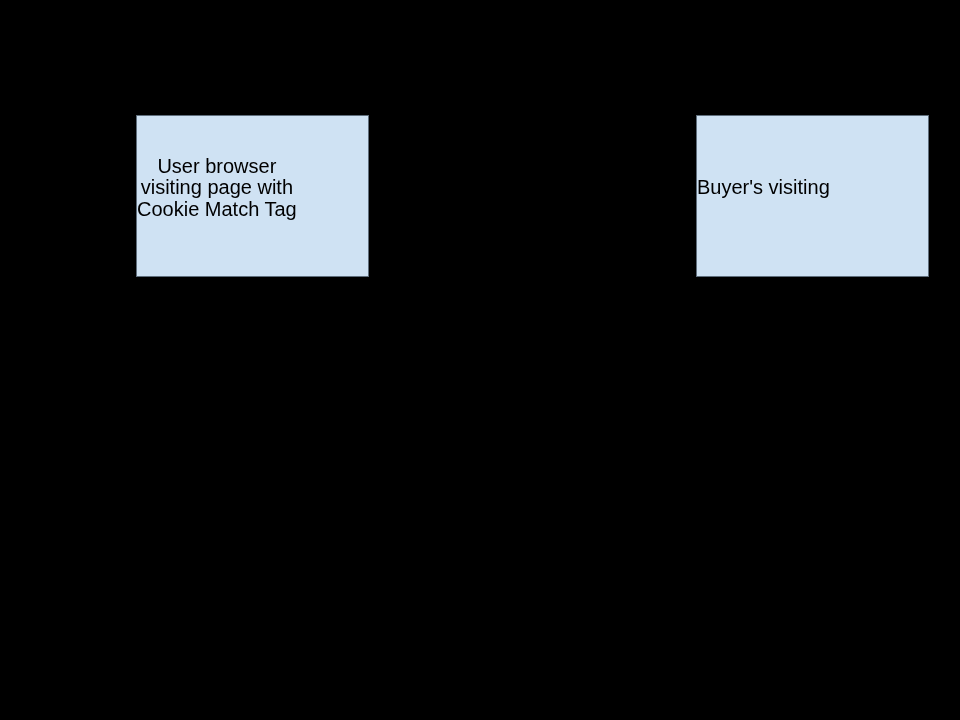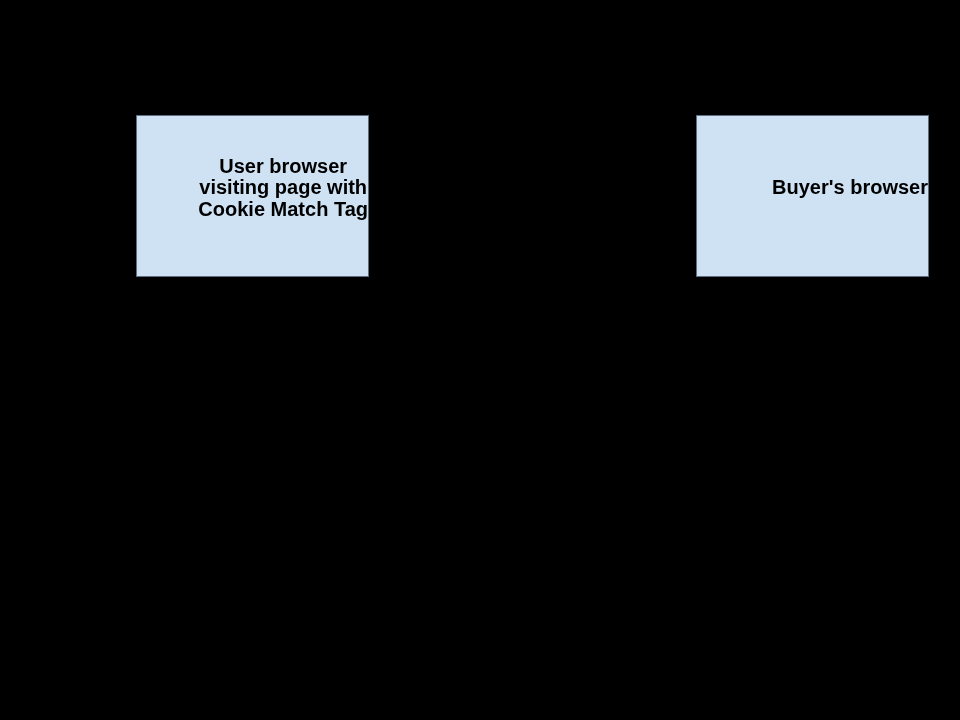"User browser" .diagram-node { font-weight: bold -> none; justify-content: flex-end -> flex-start }
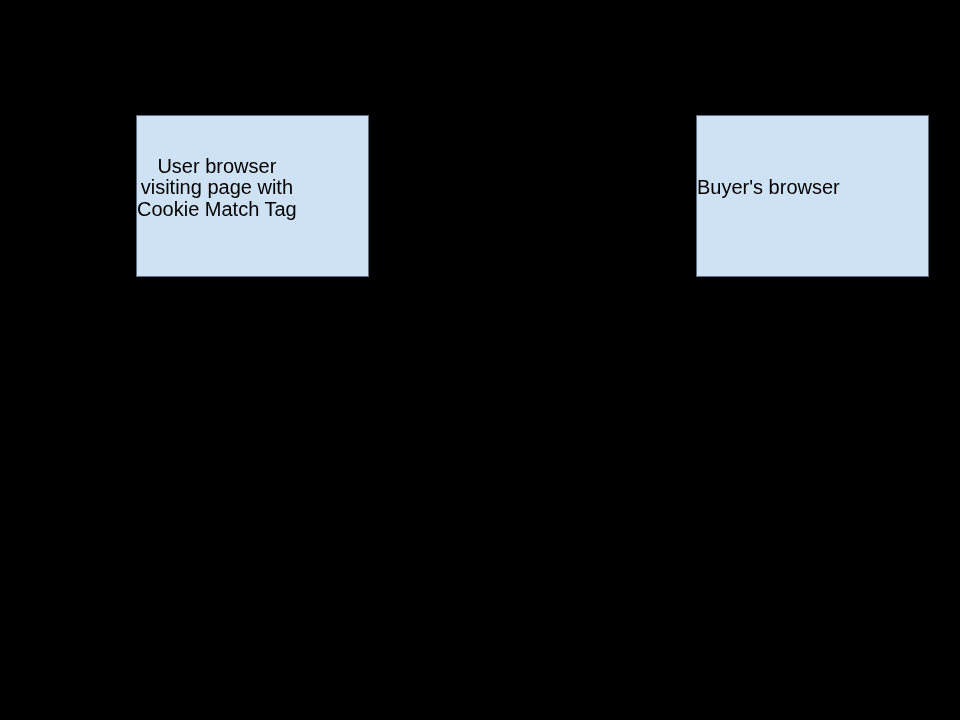"Buyer's browser" span.node-label { text: browser -> visiting }
